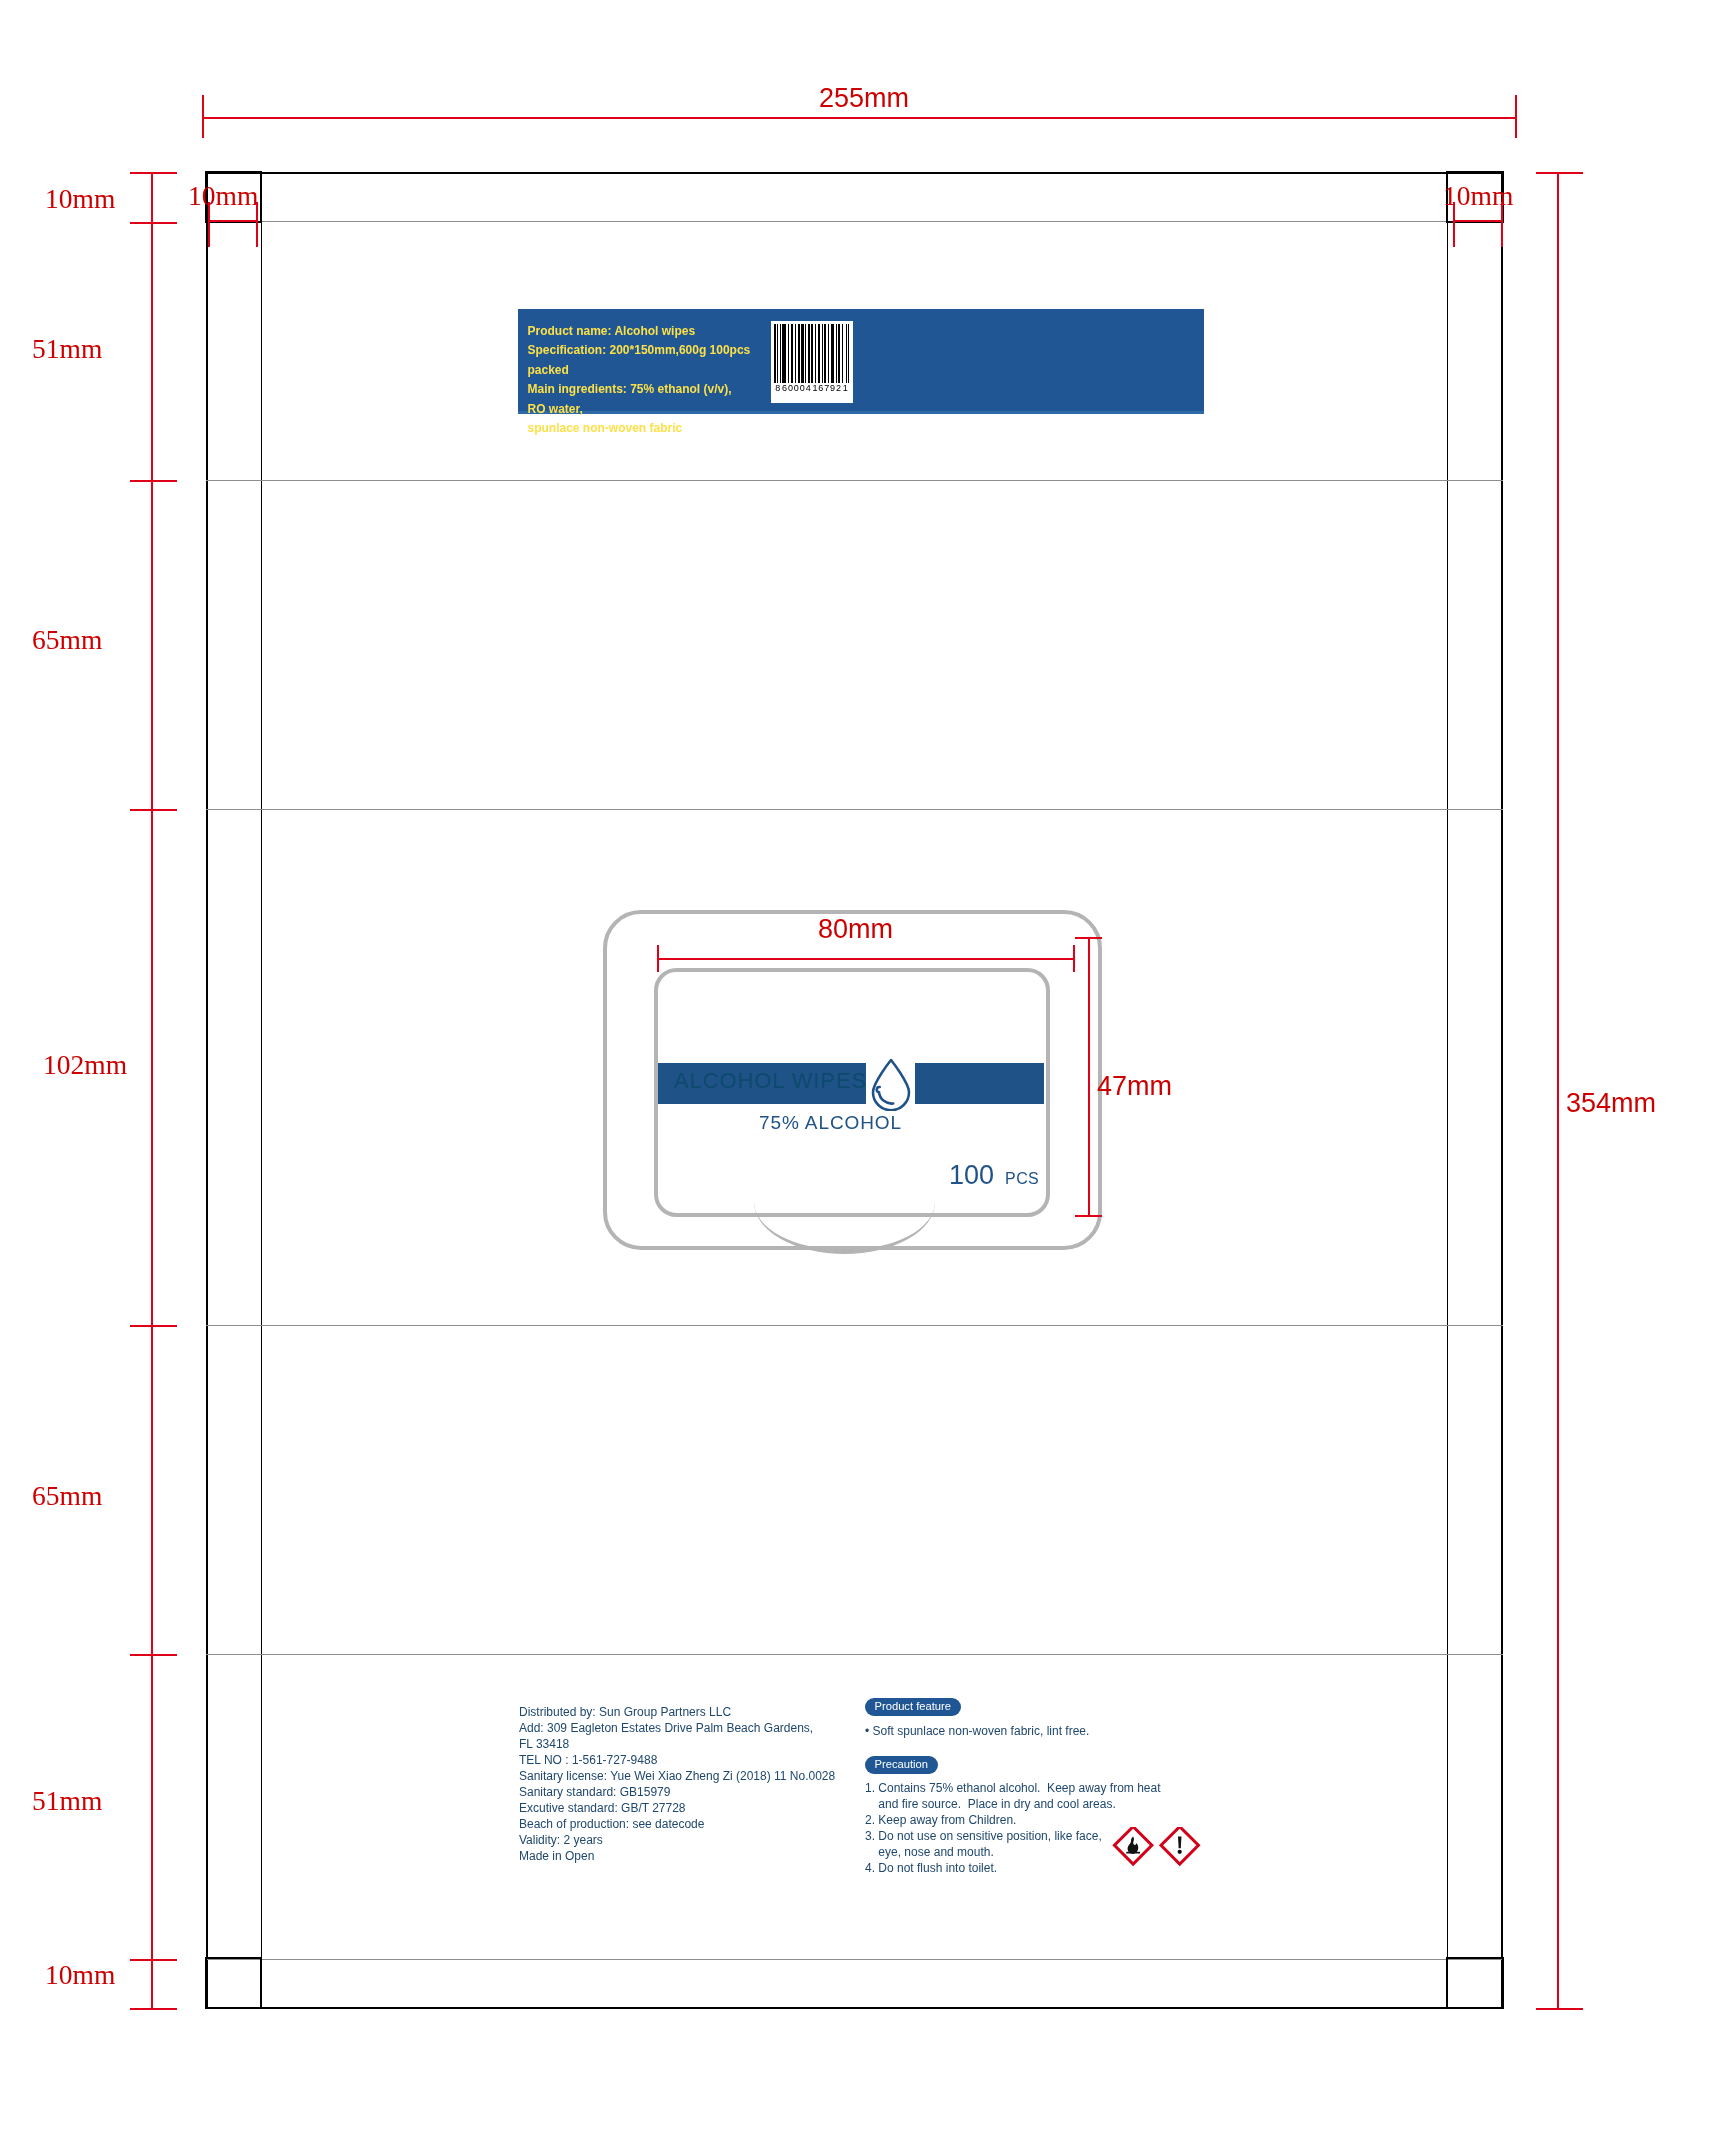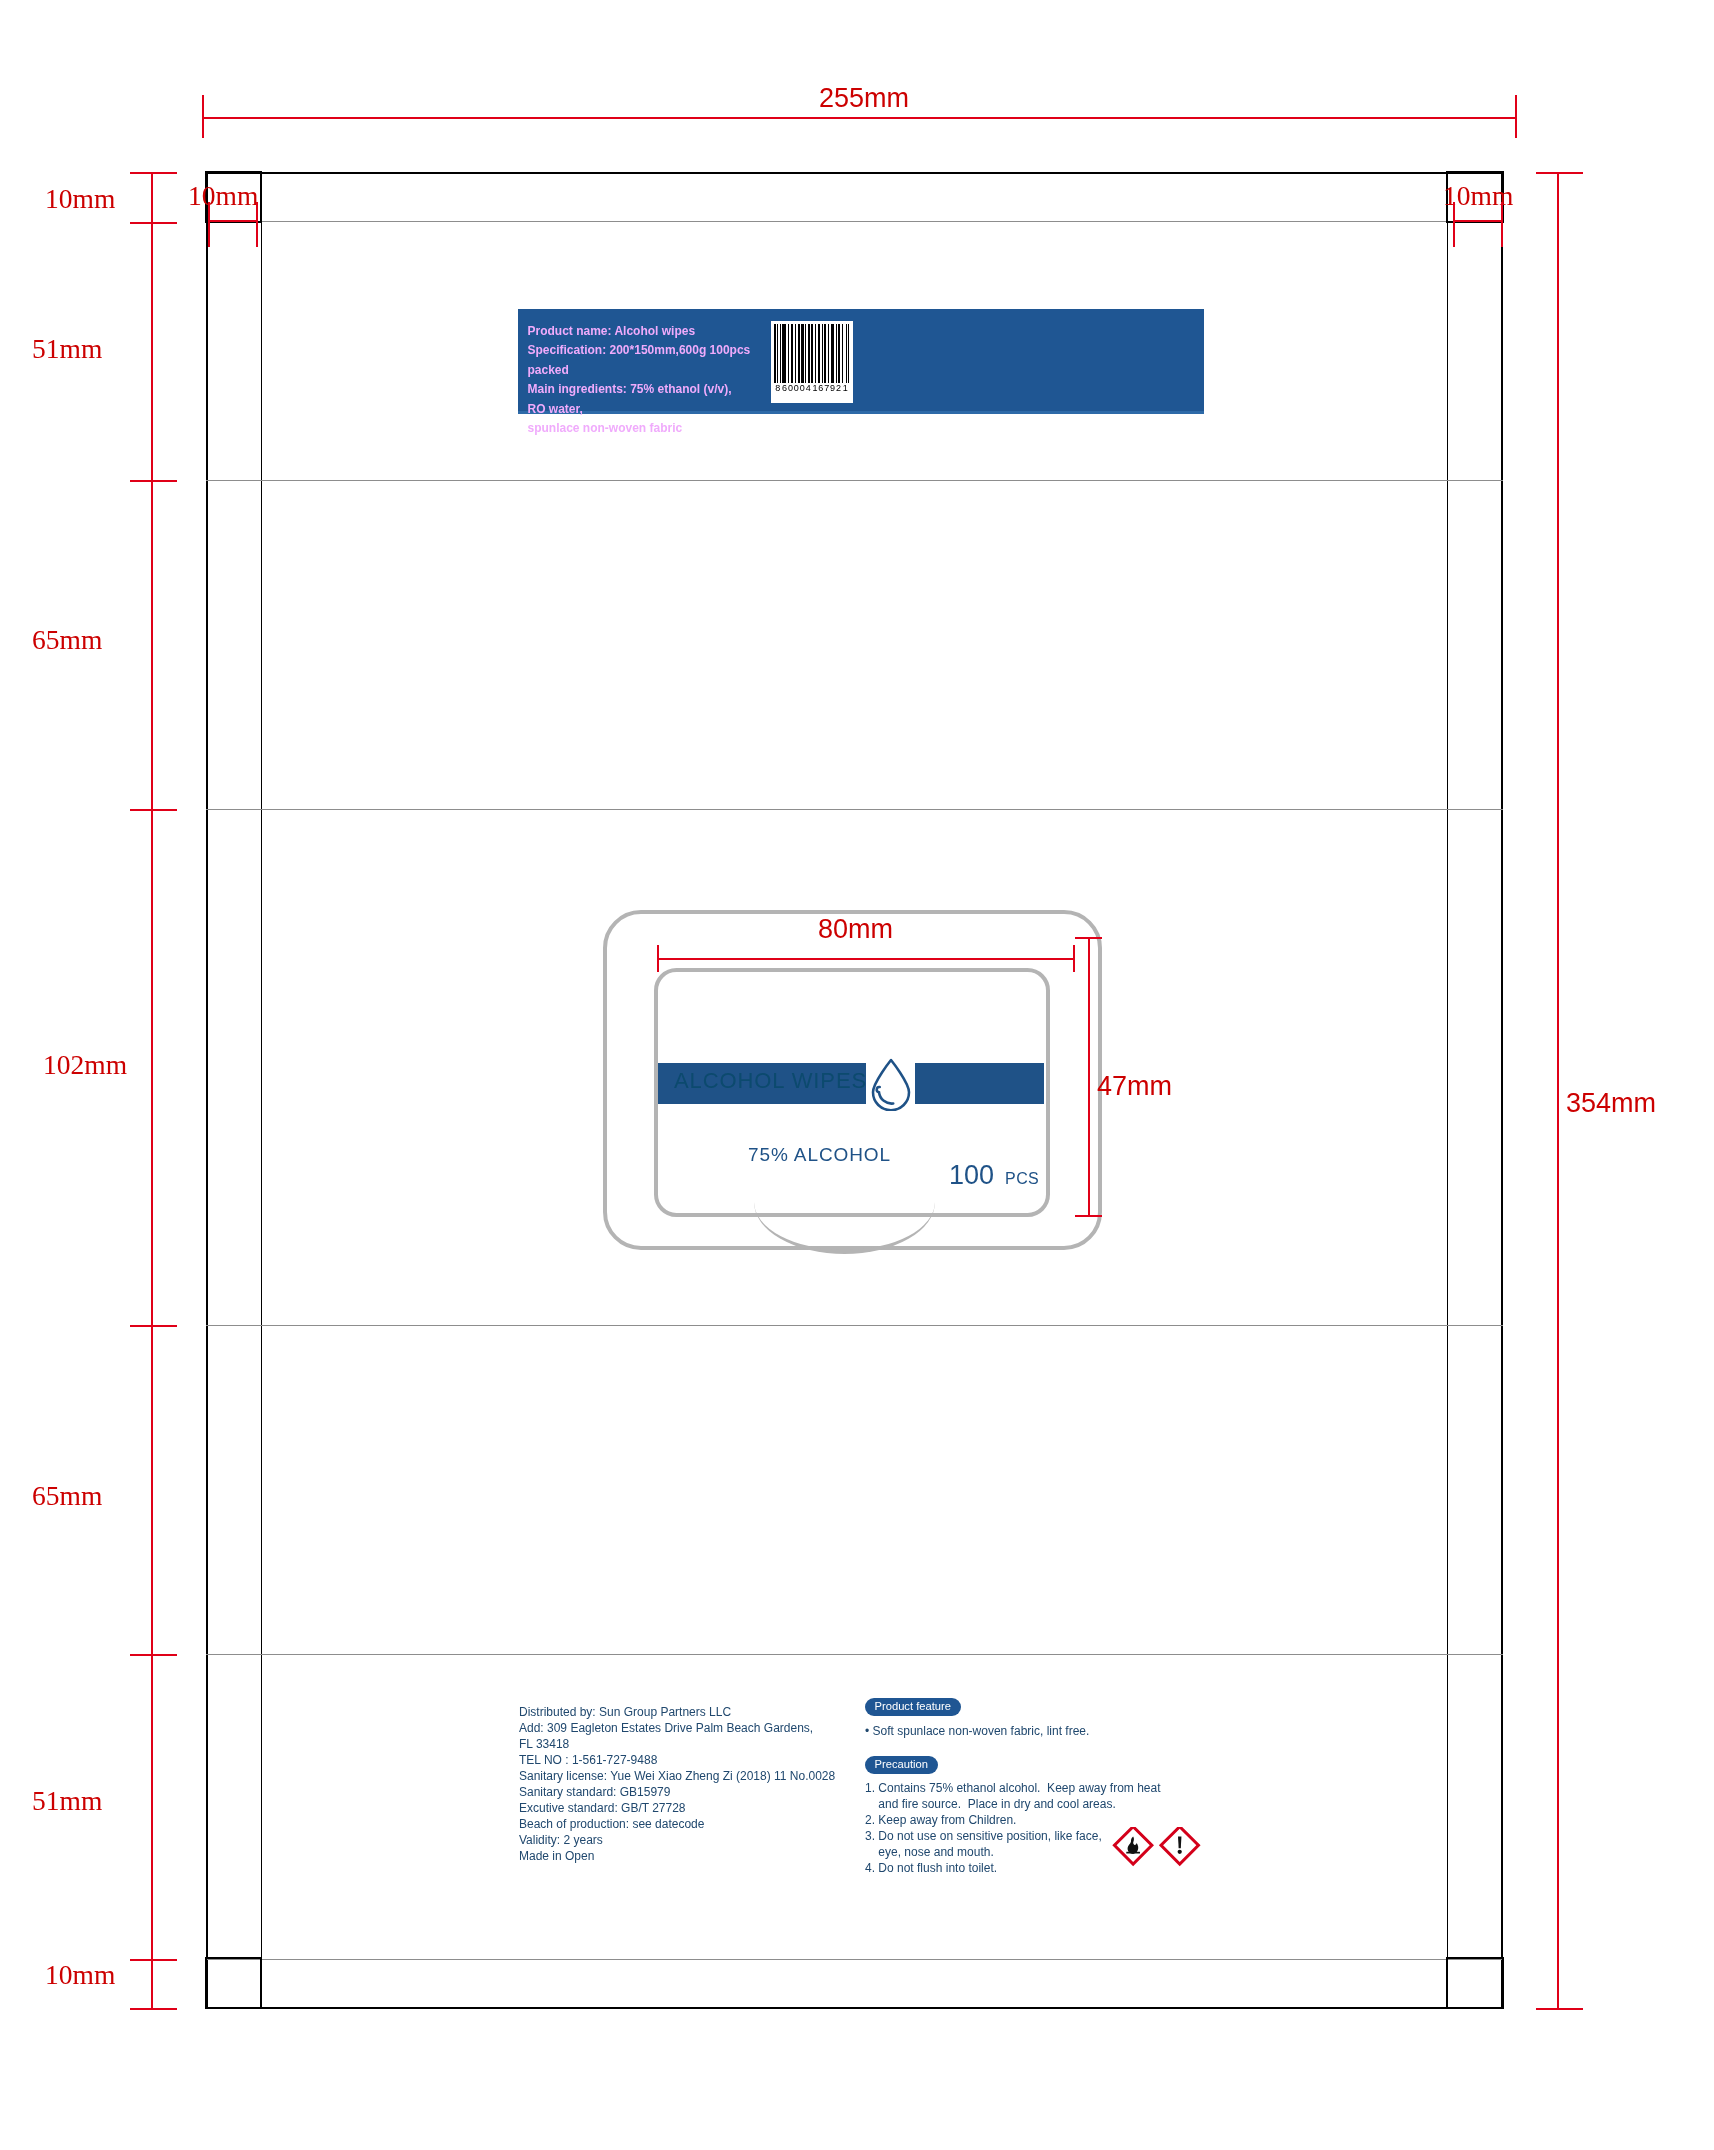"Product name: Alcohol wipes" #infoPanel .col { color: #f0abfc -> #fde047 }
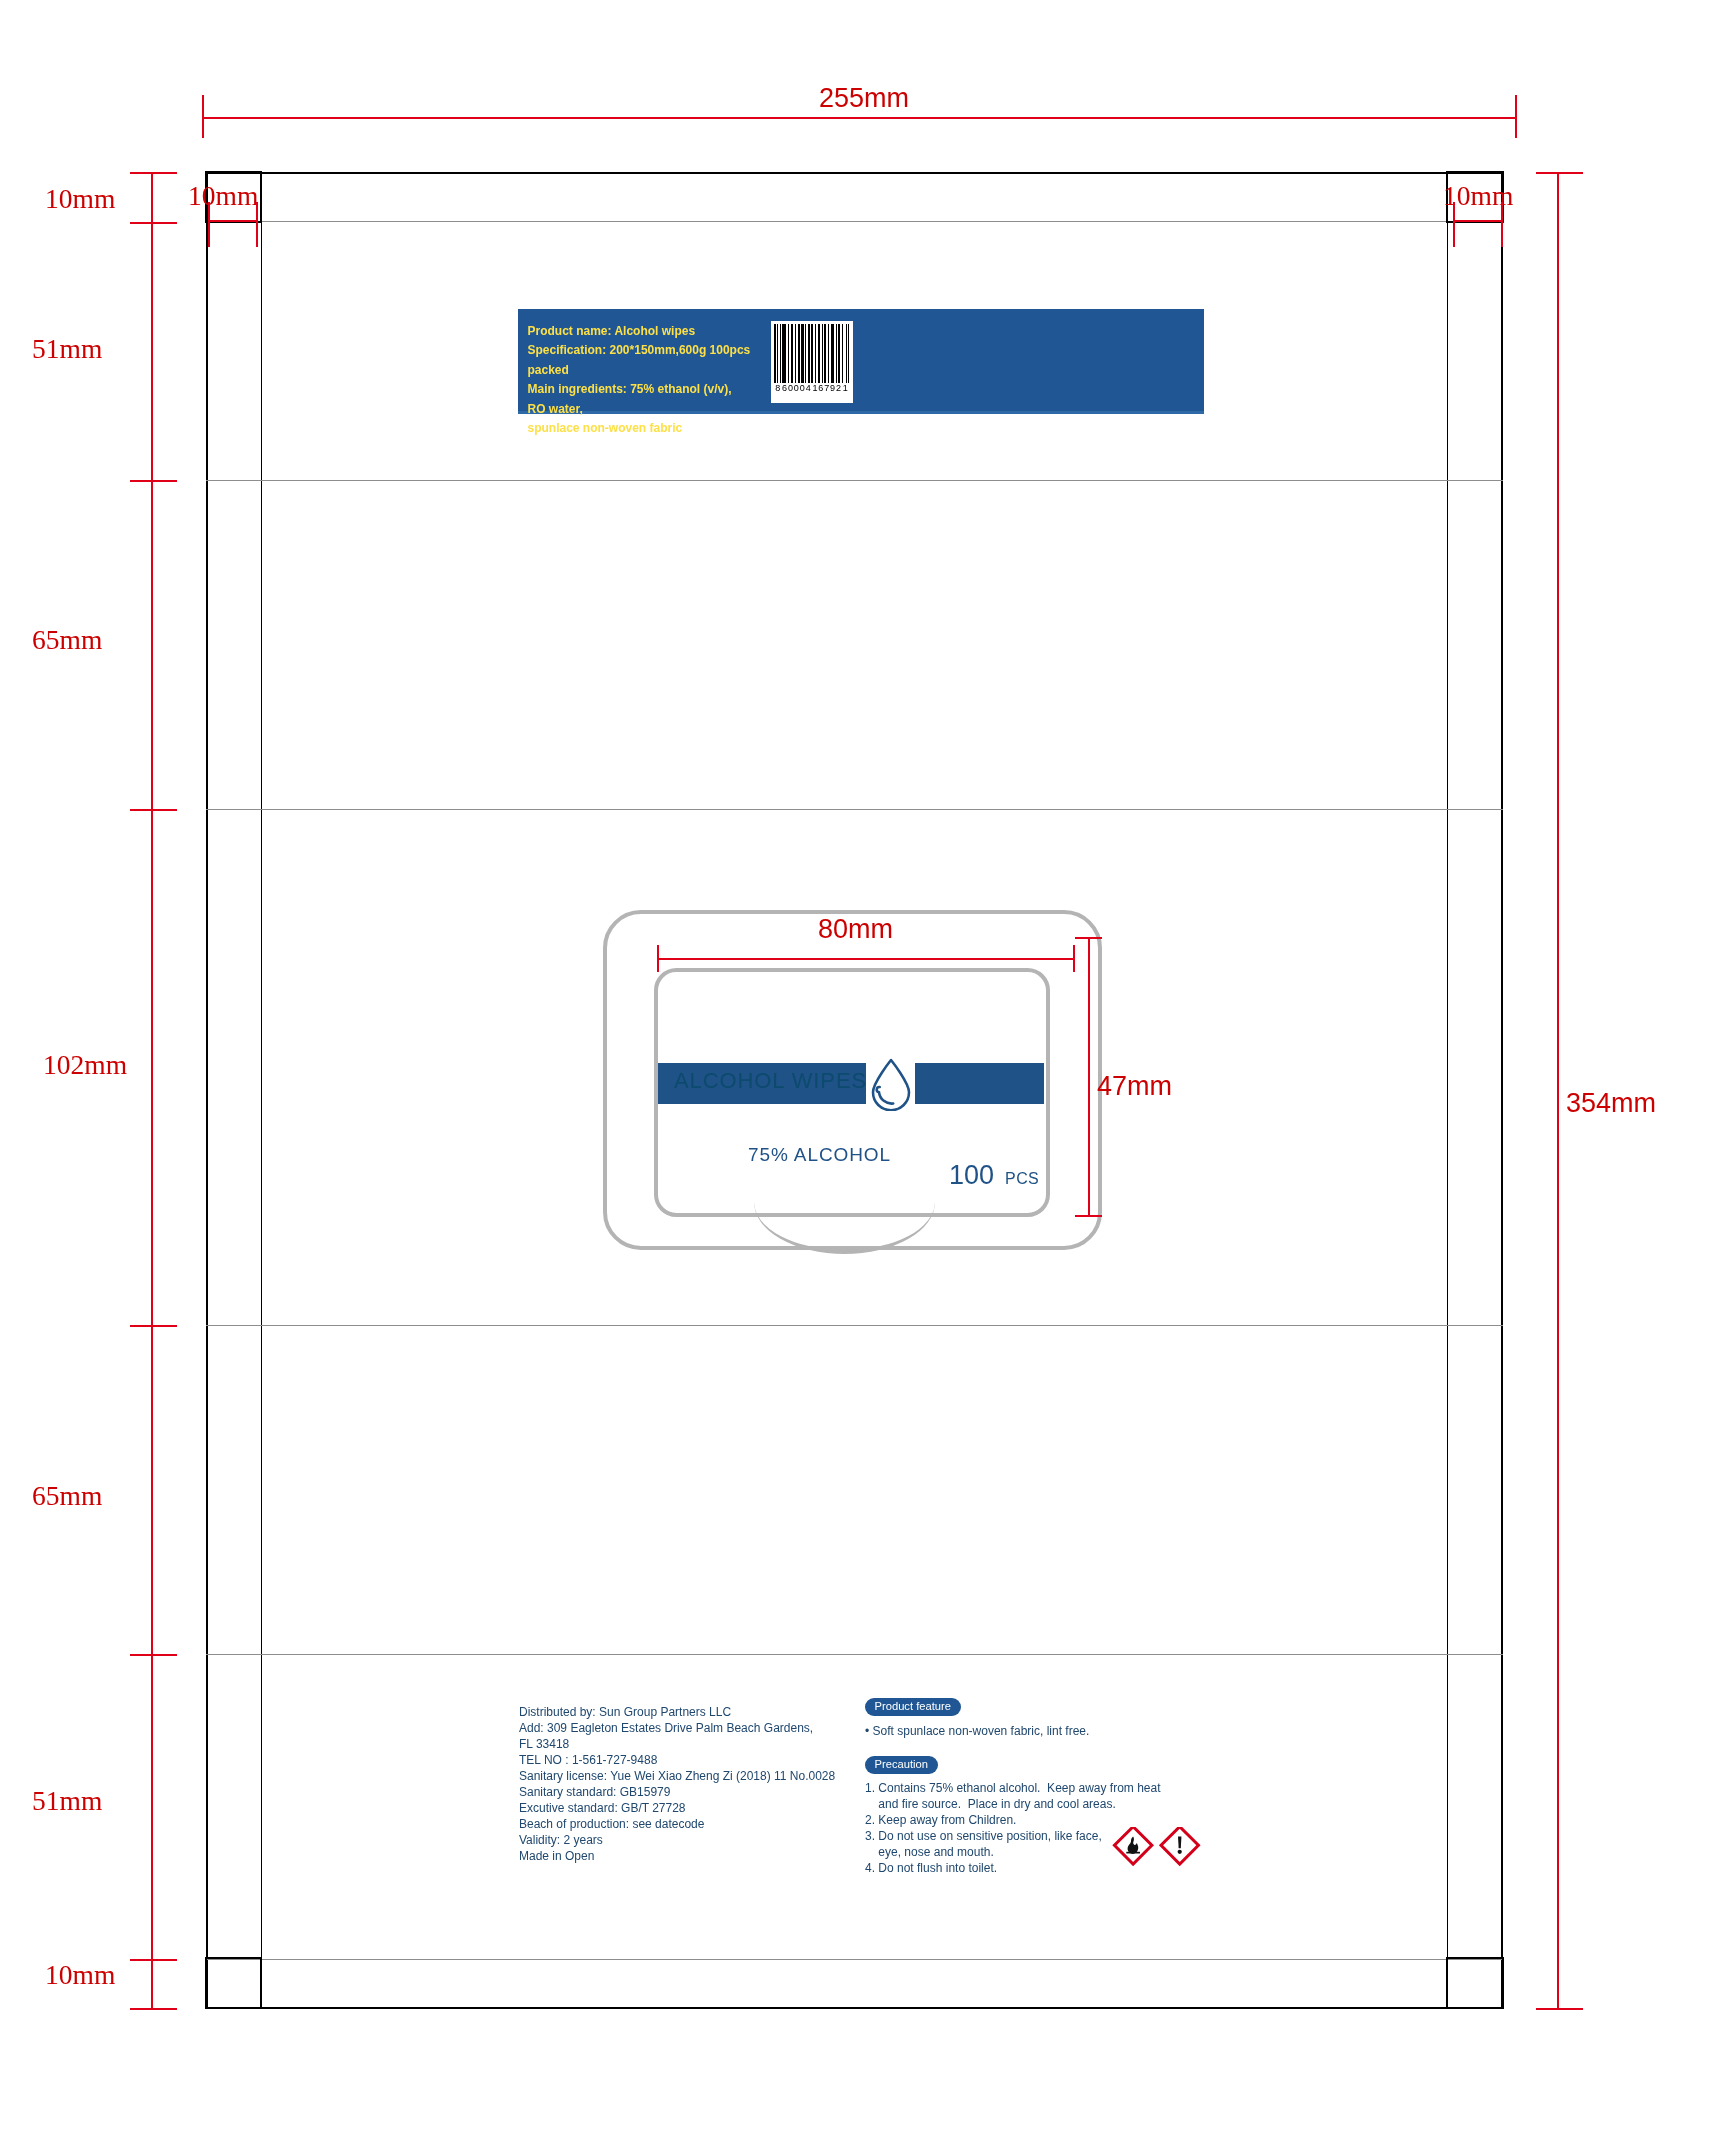"75% ALCOHOL" .sub-title { left: 145px -> 156px; margin-top: 32px -> none }
